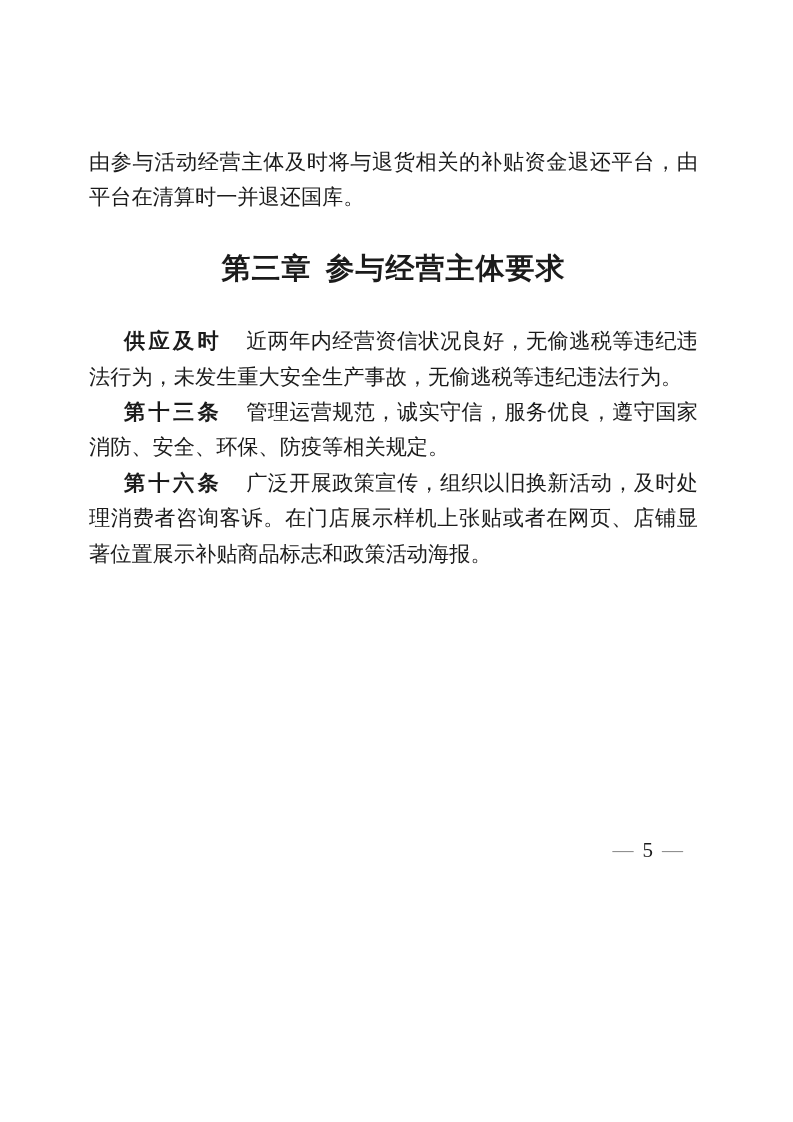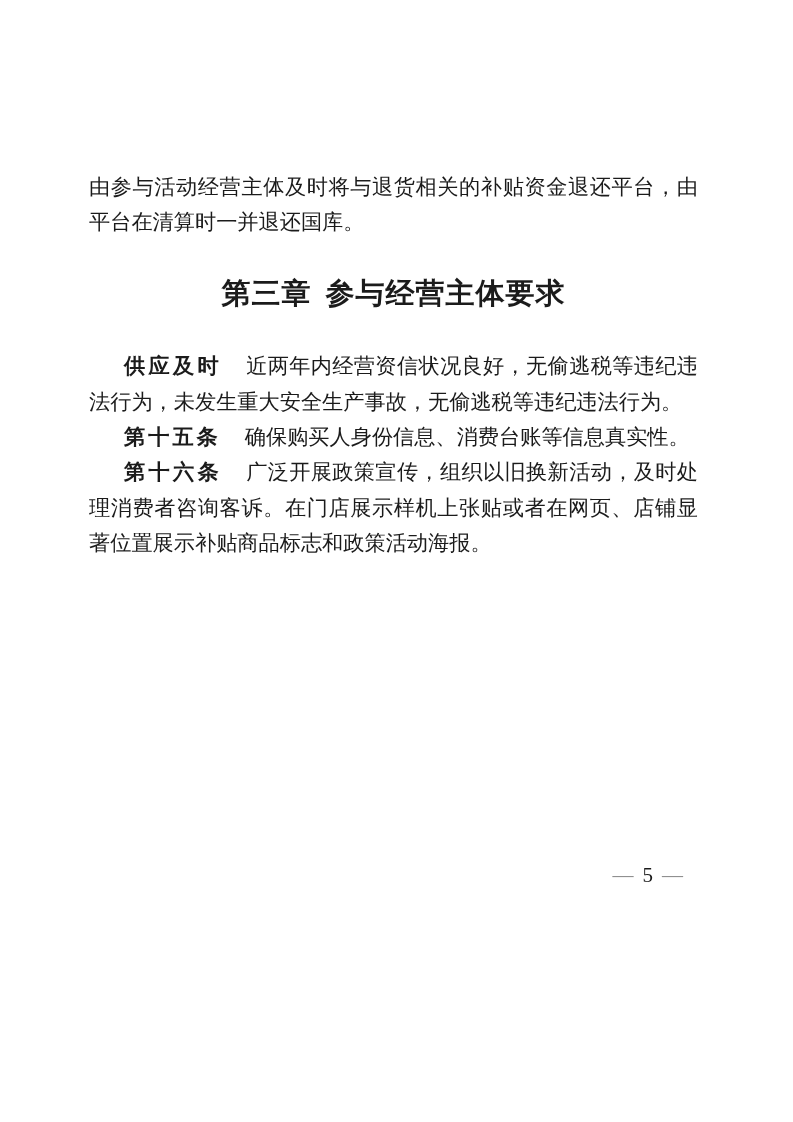"由参与活动经营主体及时将与退货相关的补贴资金退还平台，由平台在清算时一并退还国库" .page { margin-top: 25px -> none }
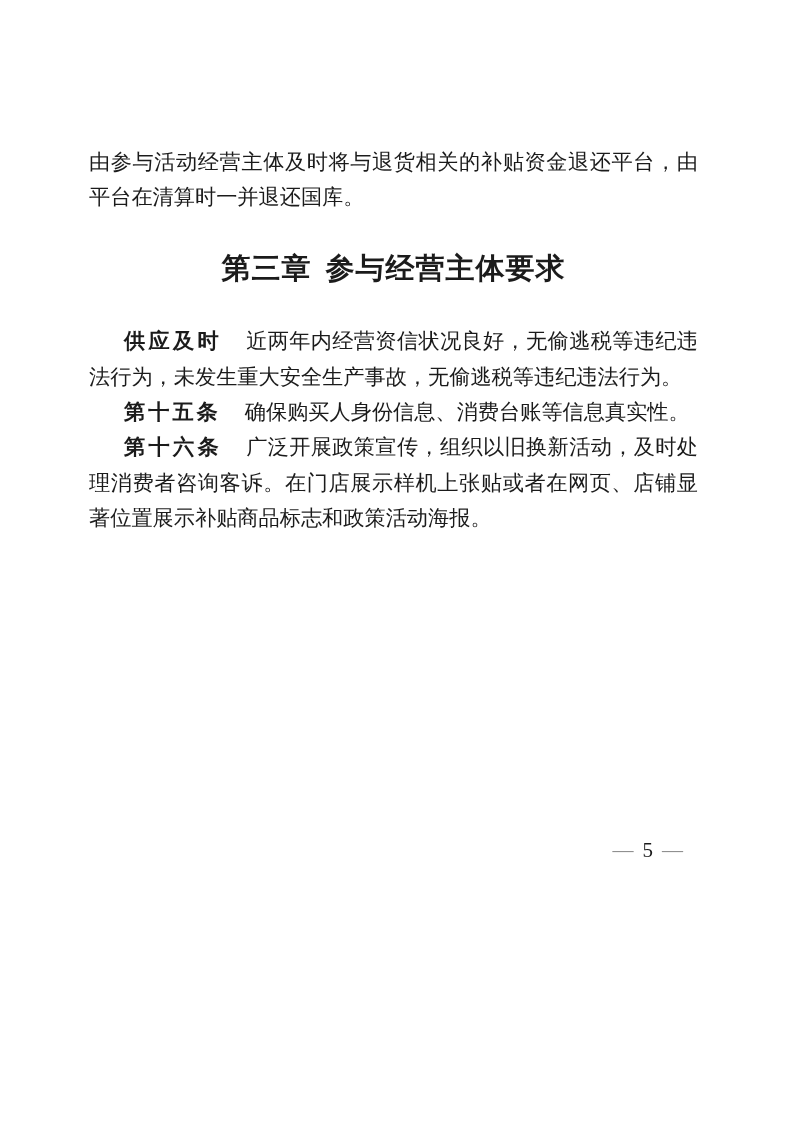"第十三条" p.para { html: none -> <p><span>第十三条</span><span>管理运营规范，诚实守信，服务优良，遵守国家消防、安全、环保、防疫等相关规定。</span></p> }
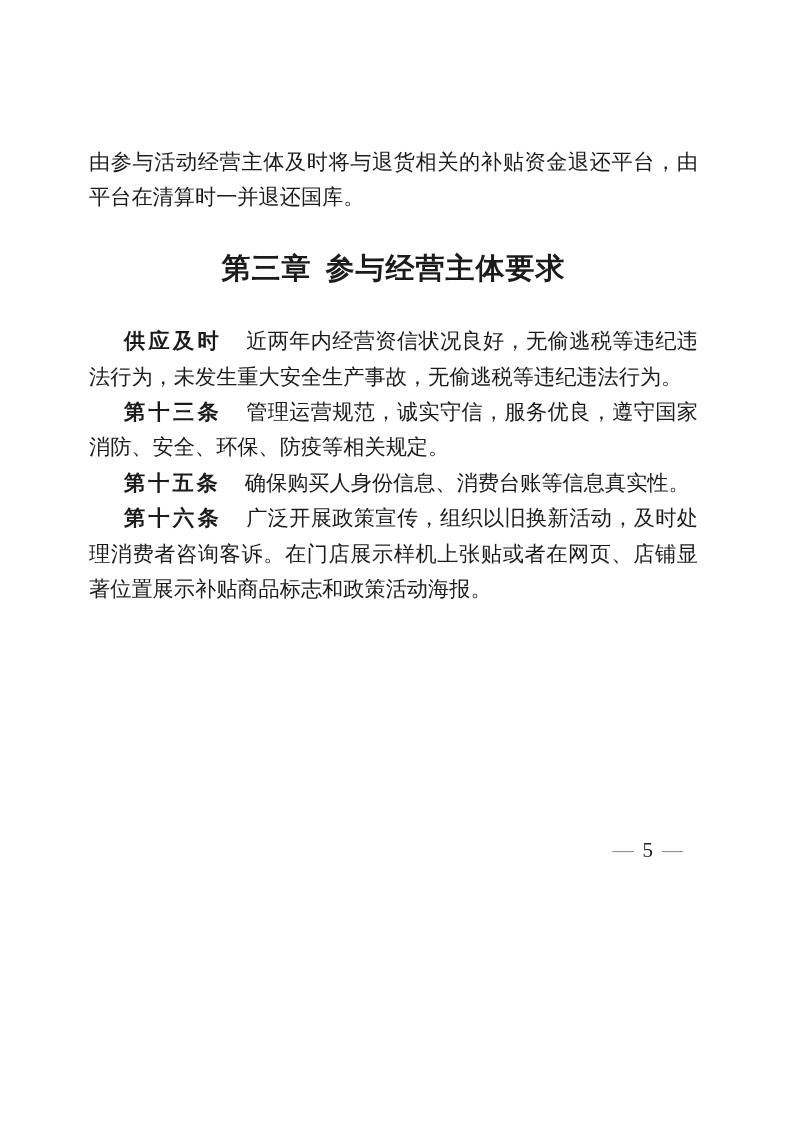"第十五条 确保购买人身份信息、消费台账等信息真实性。" p.para { html: <p><span>第十五条</span><span>确保购买人身份信息、消费台账等信息真实性。</span></p> -> none }
